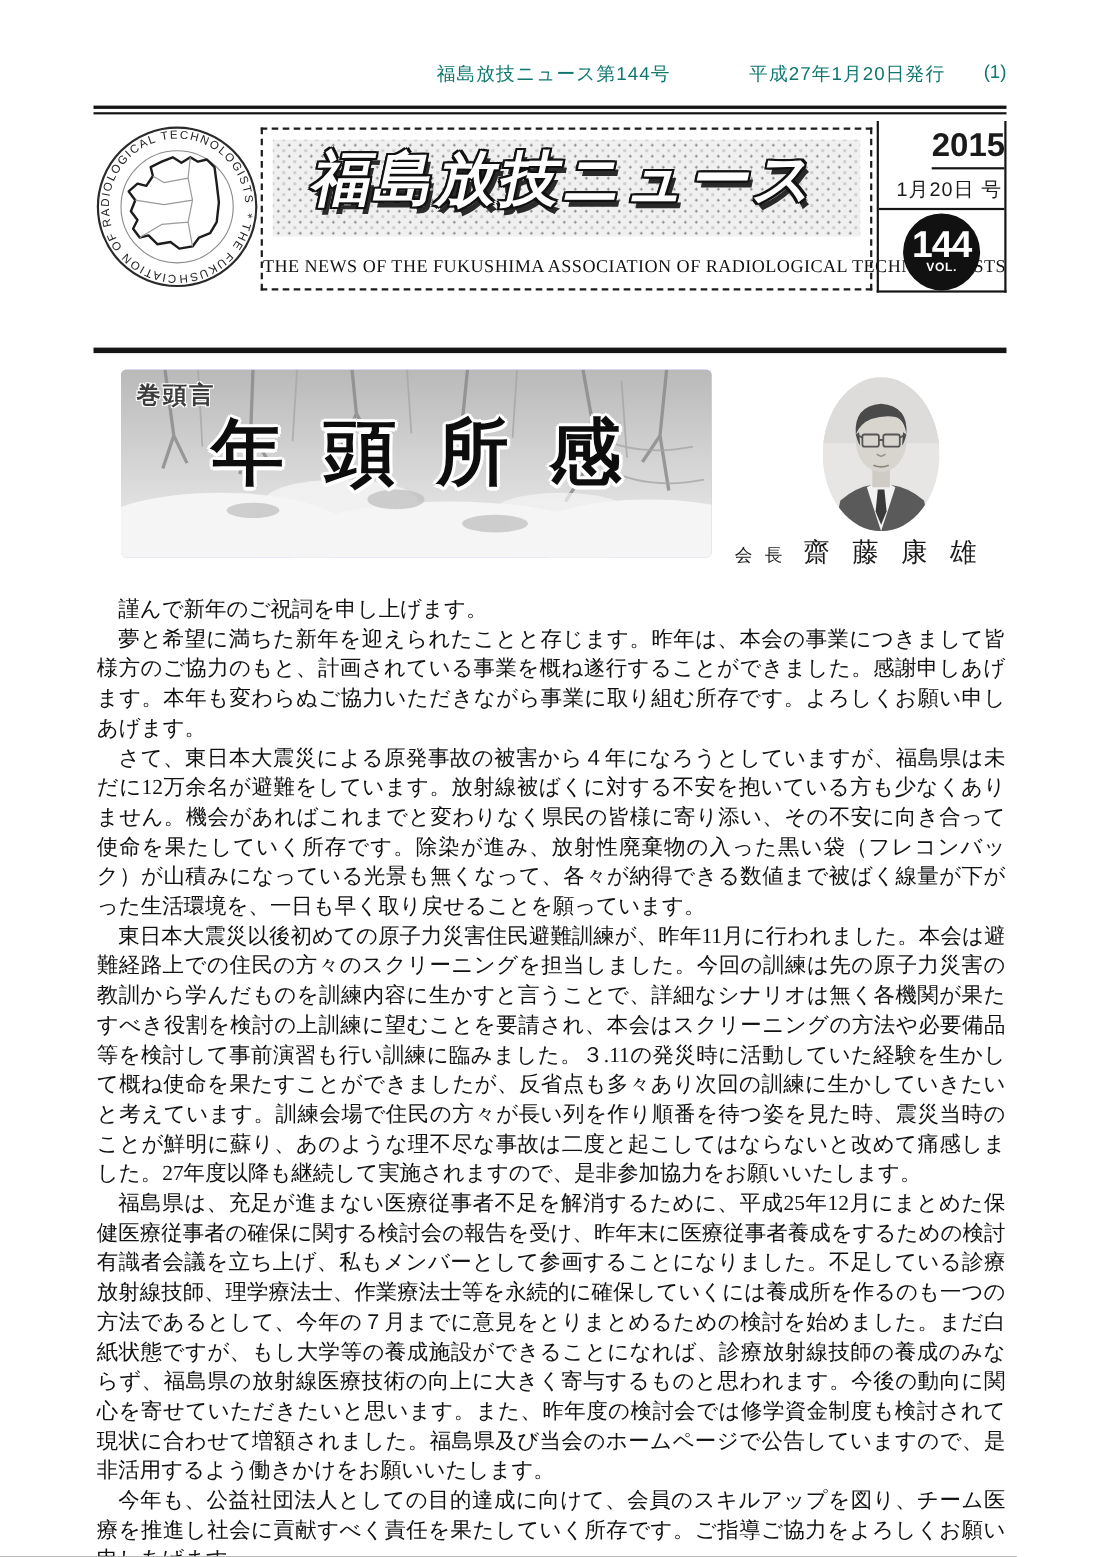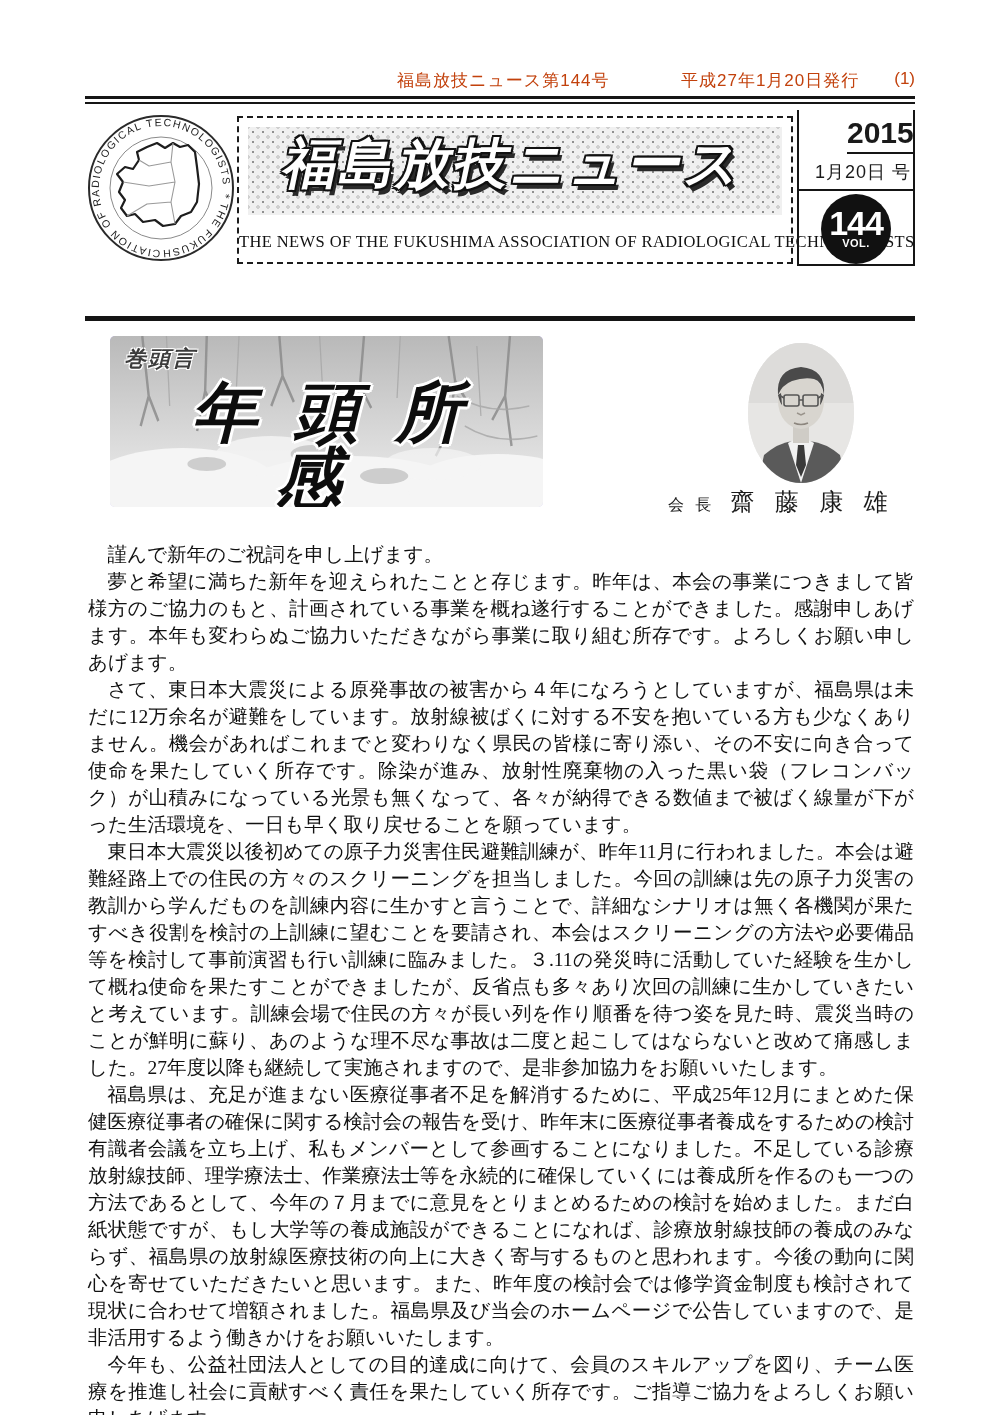"福島放技ニュース第144号" .runhead { color: #c2410c -> #0f766e; top: 69px -> 56px }
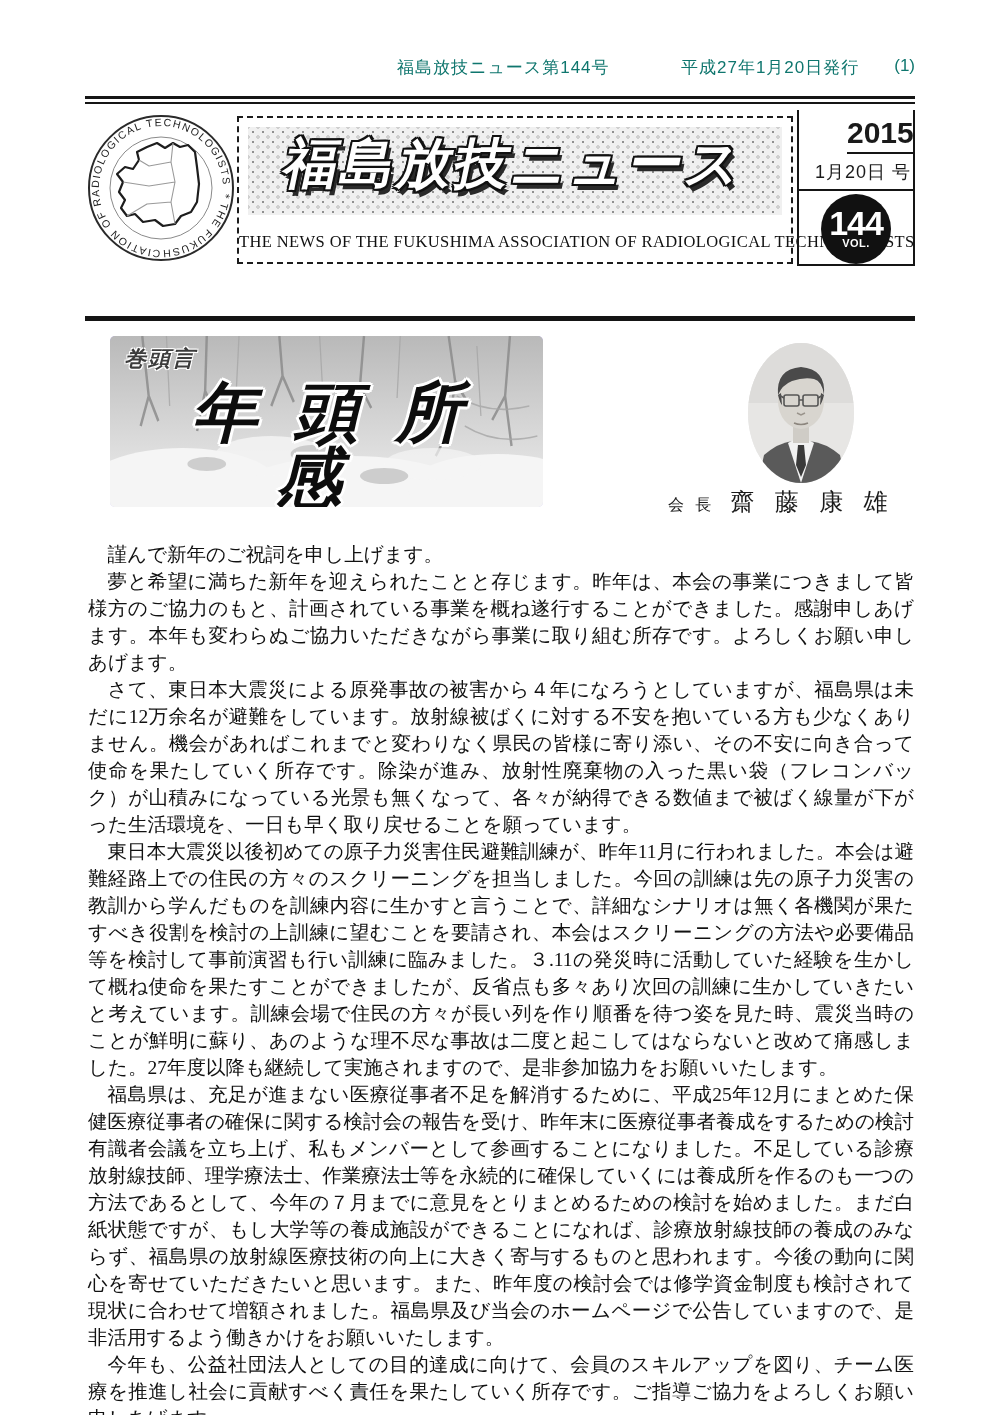"巻頭言" .banner { font-style: italic -> none; width: 433px -> 537px }
